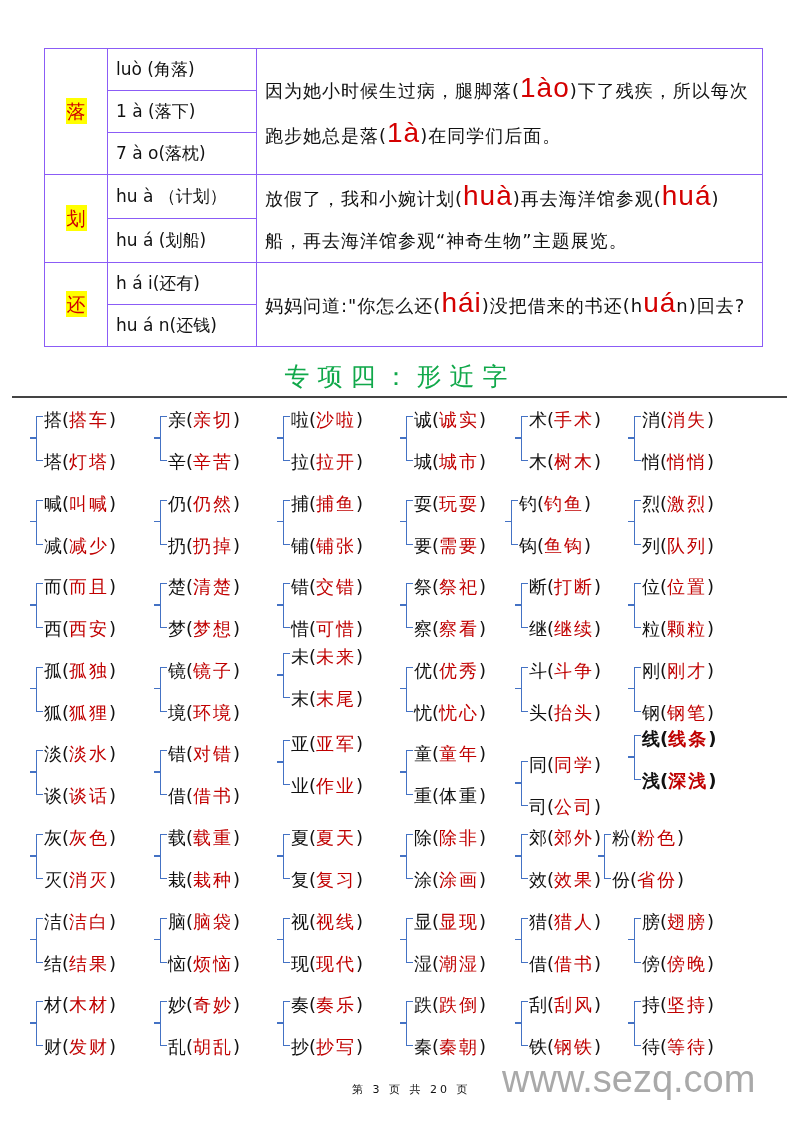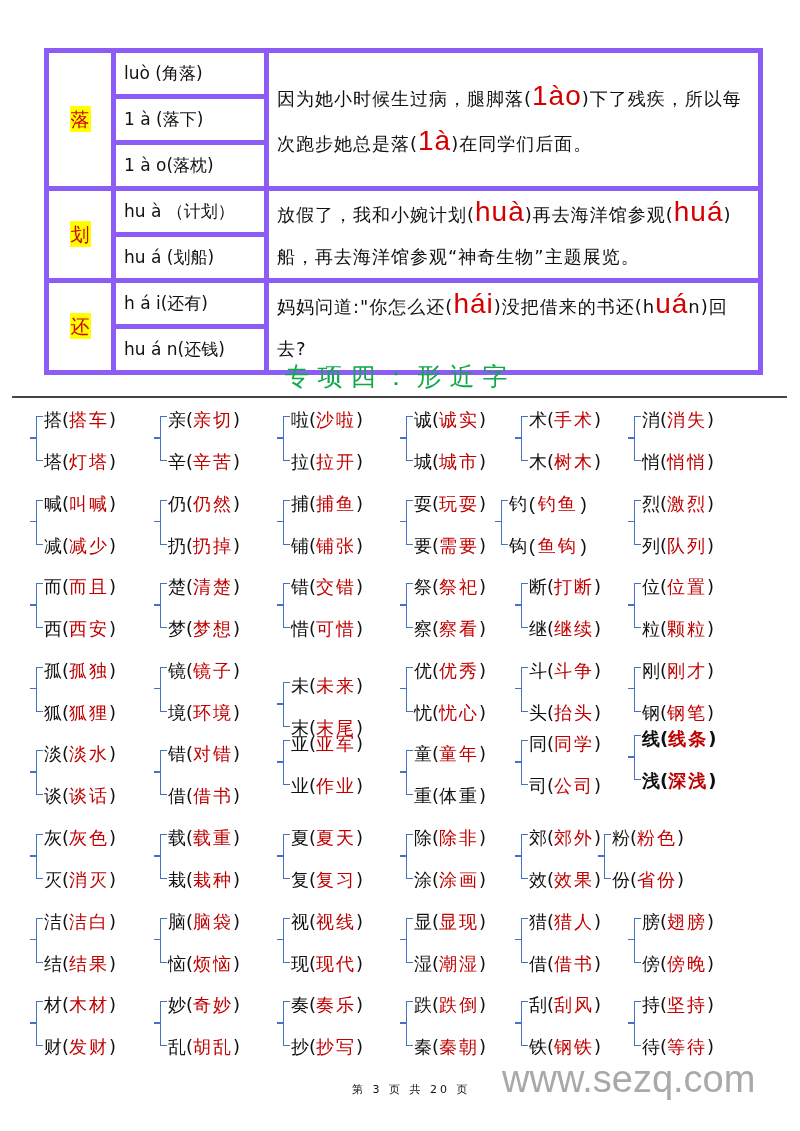"luò (角落)" .tbl td { border: 5px solid #8b5cf6 -> 1px solid #8b5cf6 }
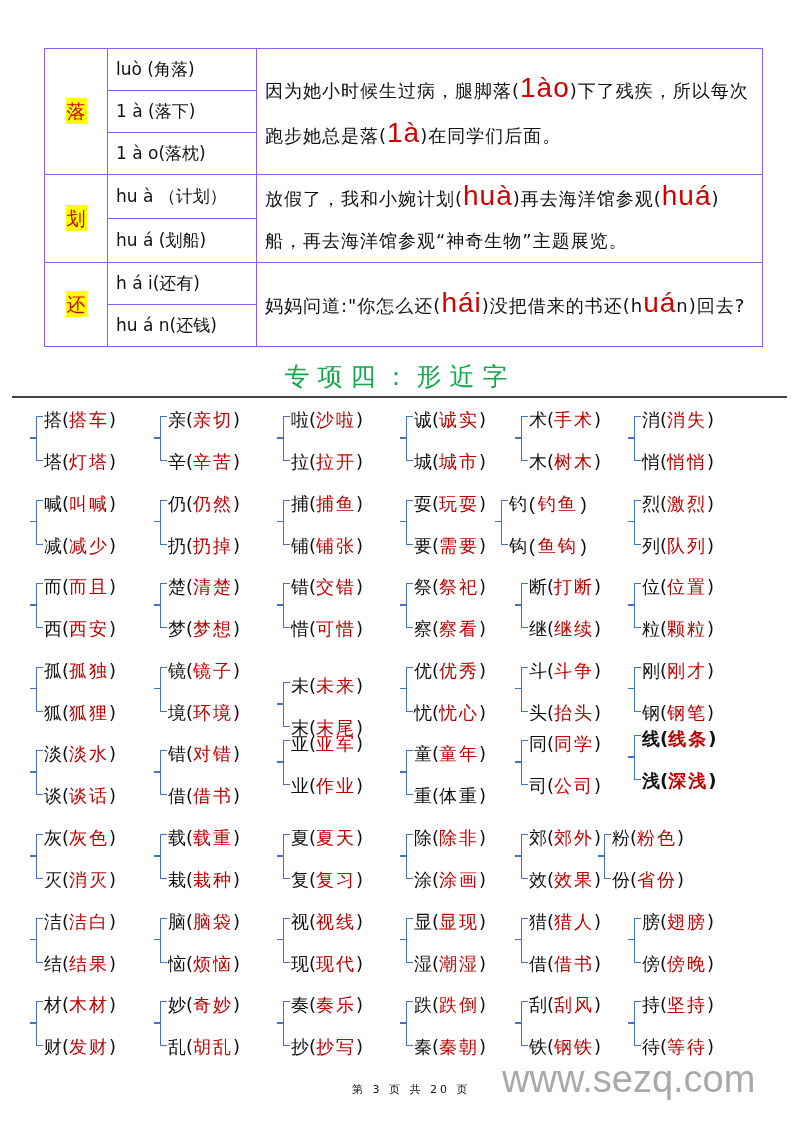"1 à o(落枕)" td.py { text: 1 -> 7 }
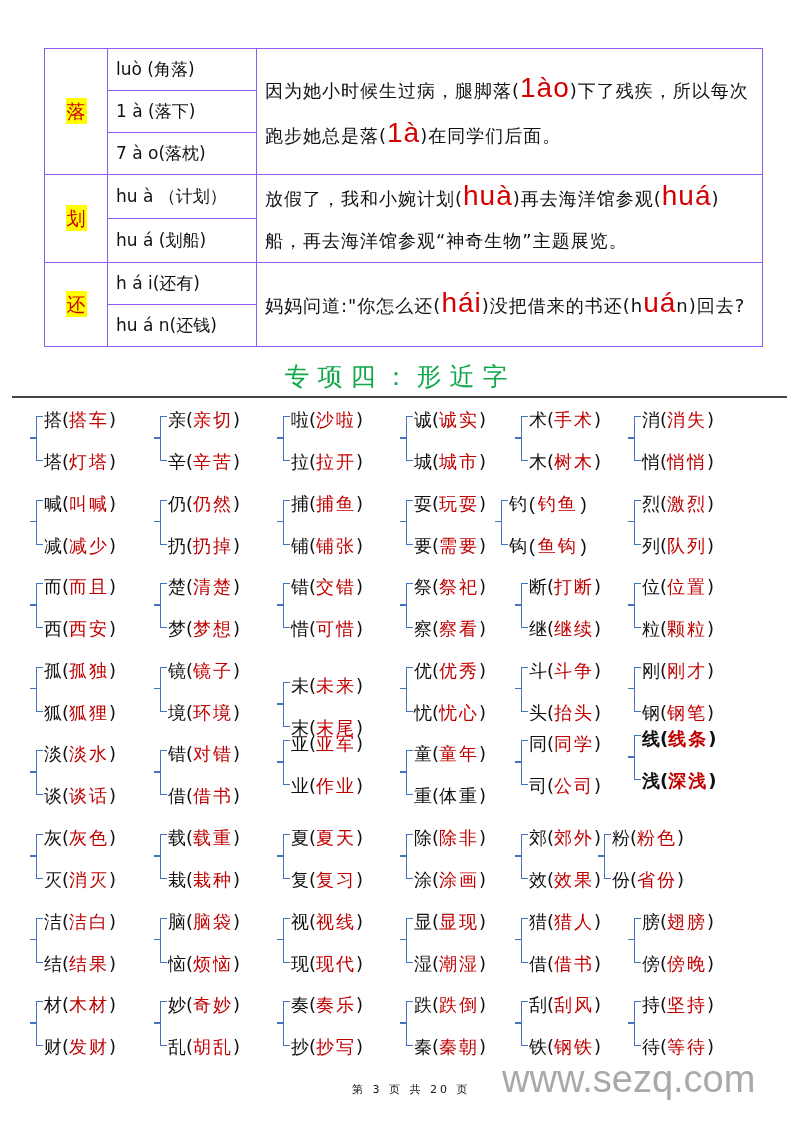"钓(钓鱼)" div.pair { font-family: Liberation Mono, monospace -> none; left: 465px -> 475px }
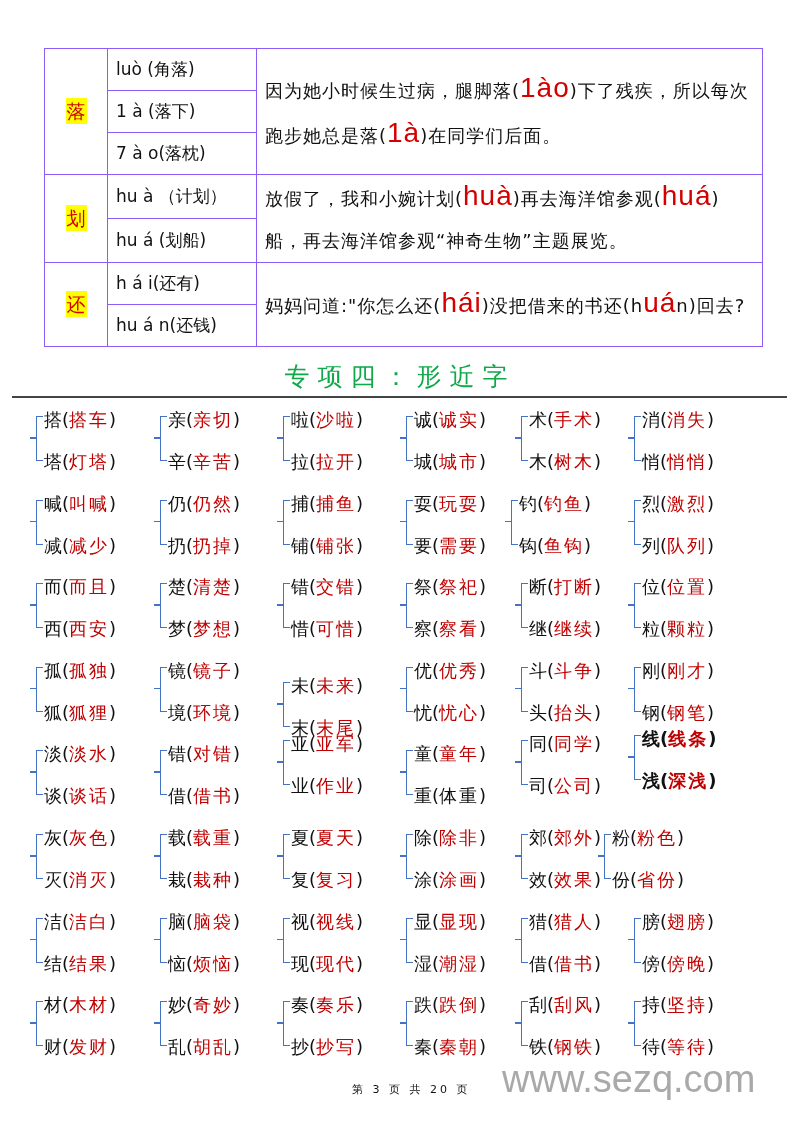"未(未来)" div.pair { top: 266px -> 237px }
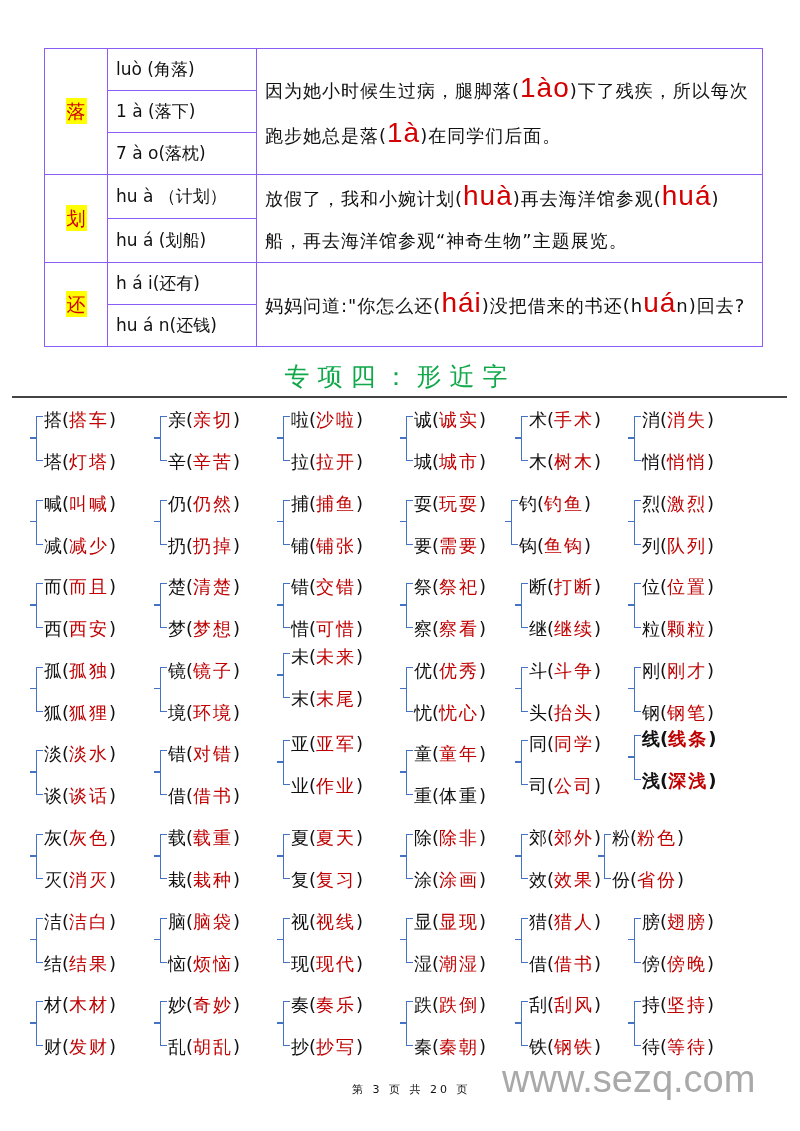"同(同学)" div.pair { top: 324px -> 345px }
